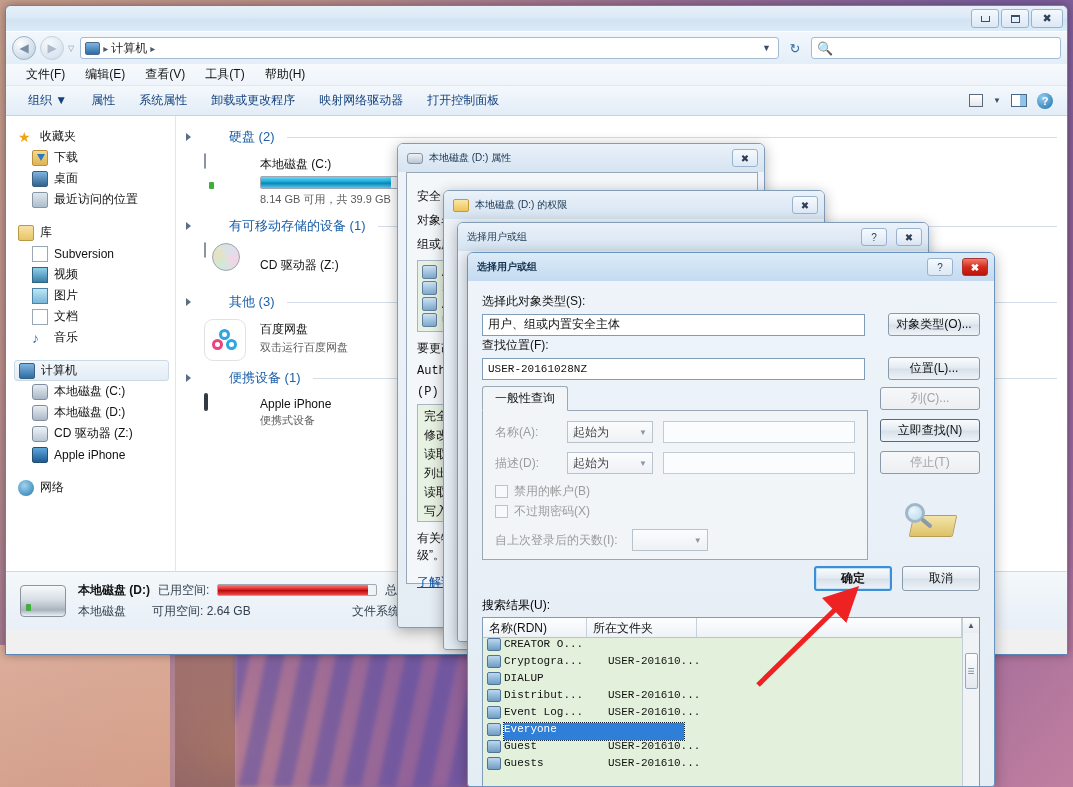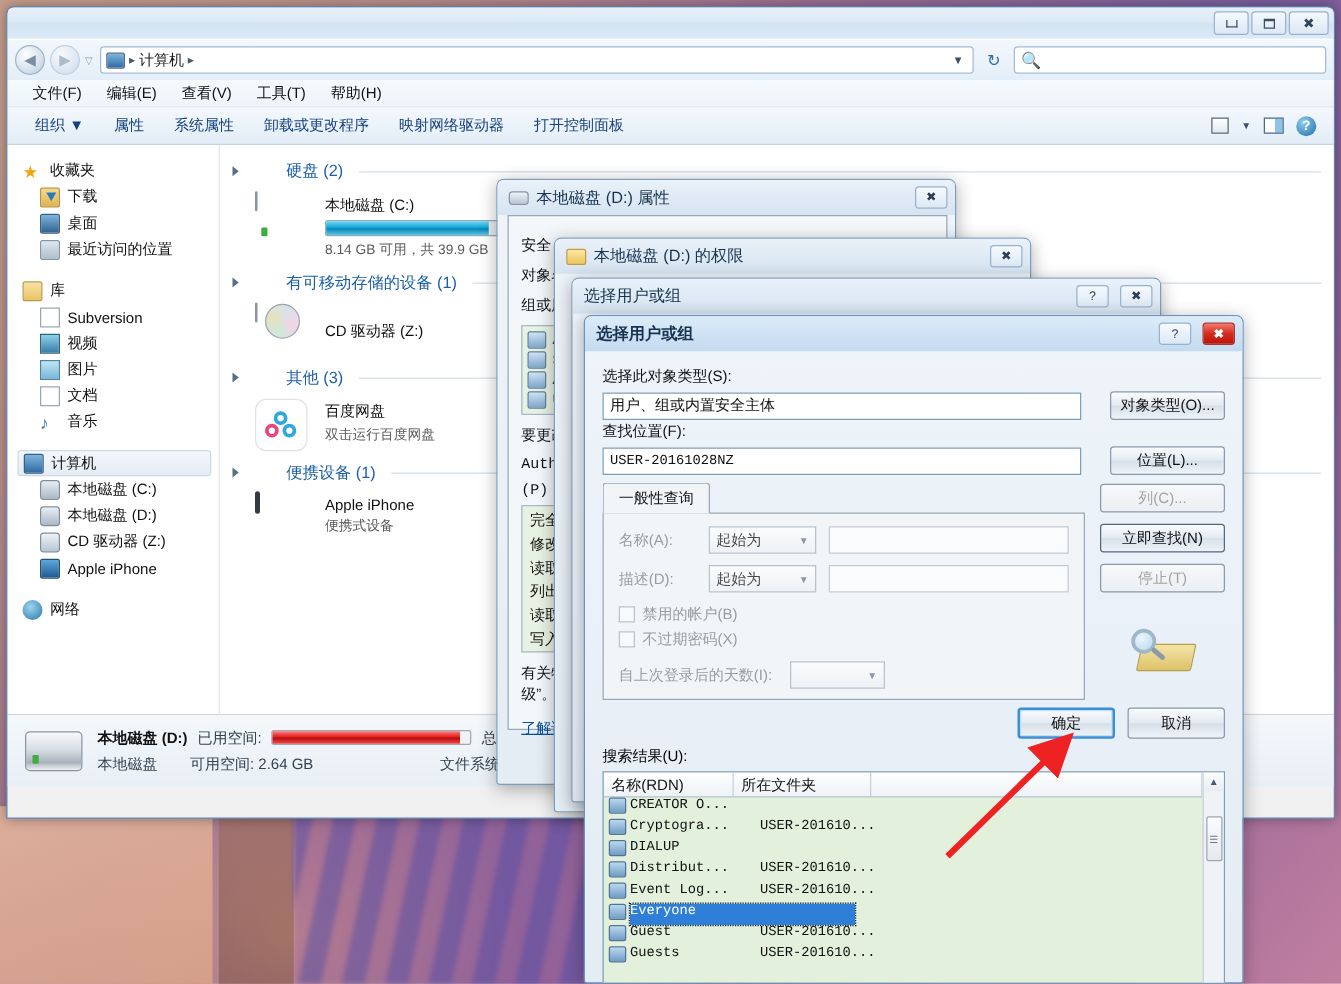"本地磁盘 (D:) 属性" .dlg-title .t { font-size: 13px -> 10px }
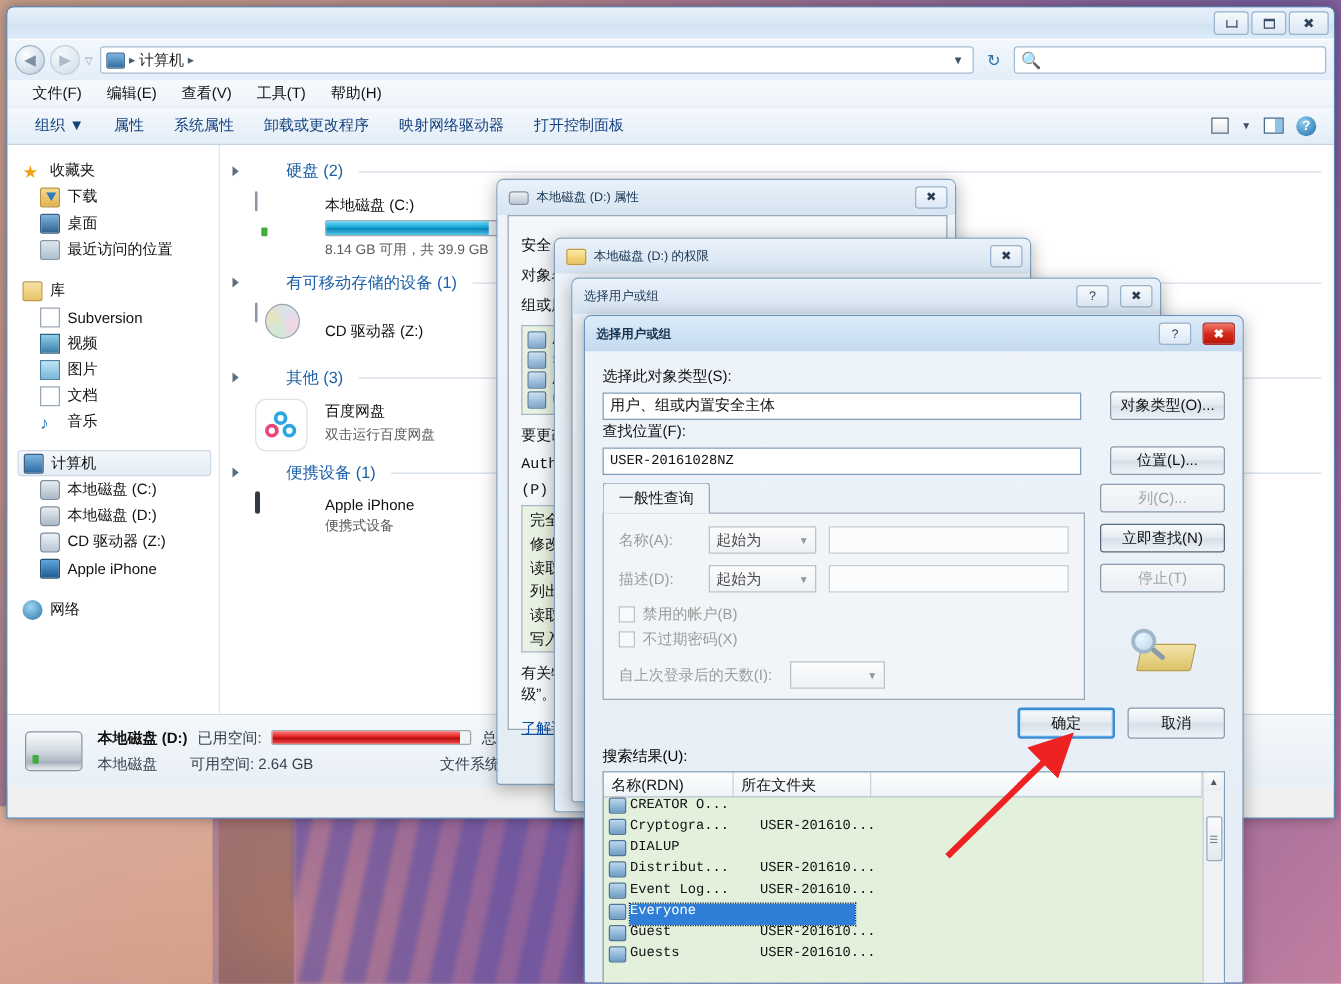"确定" .btn.default { font-weight: normal -> bold }
